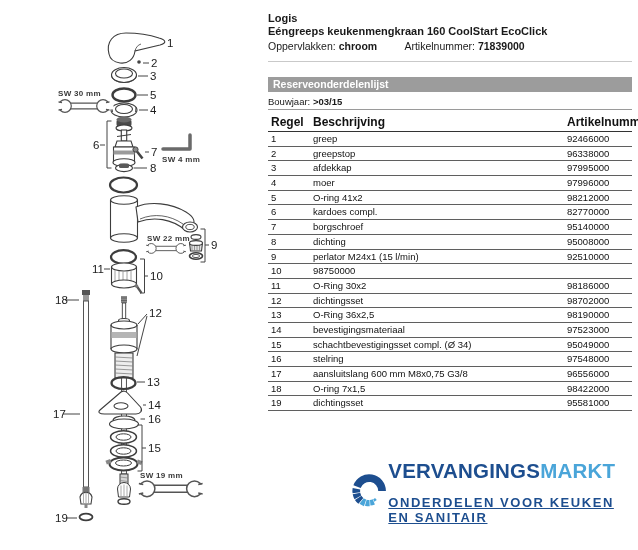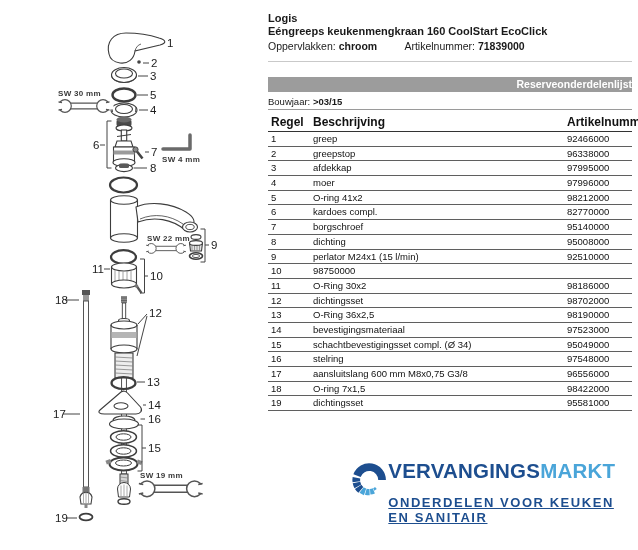"Reserveonderdelenlijst" .graybar { text-align: right -> none }
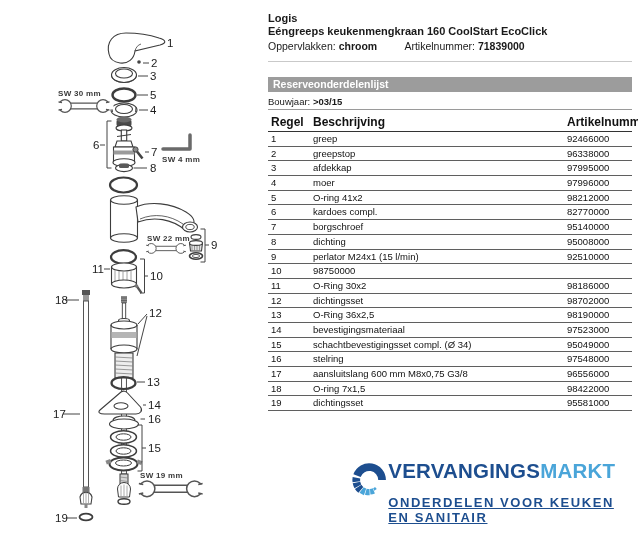"VERVANGINGSMARKT" .logo { align-items: flex-start -> center }
